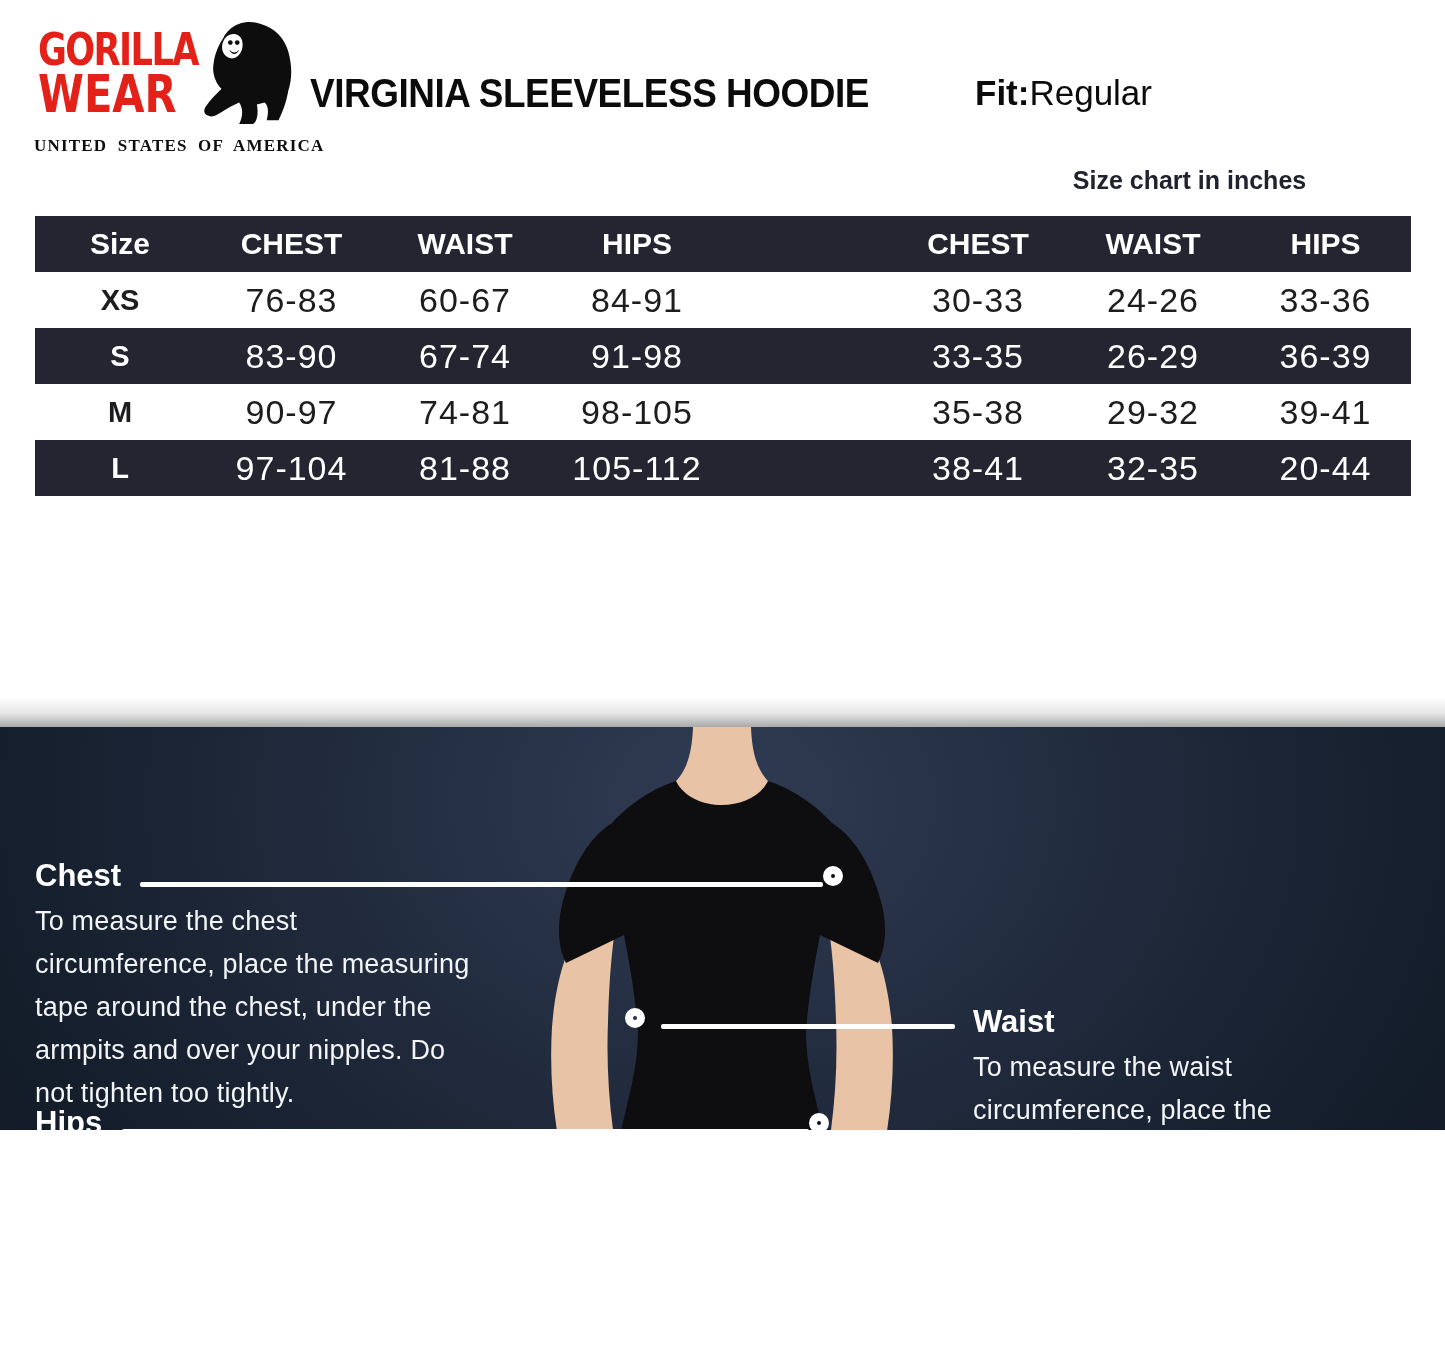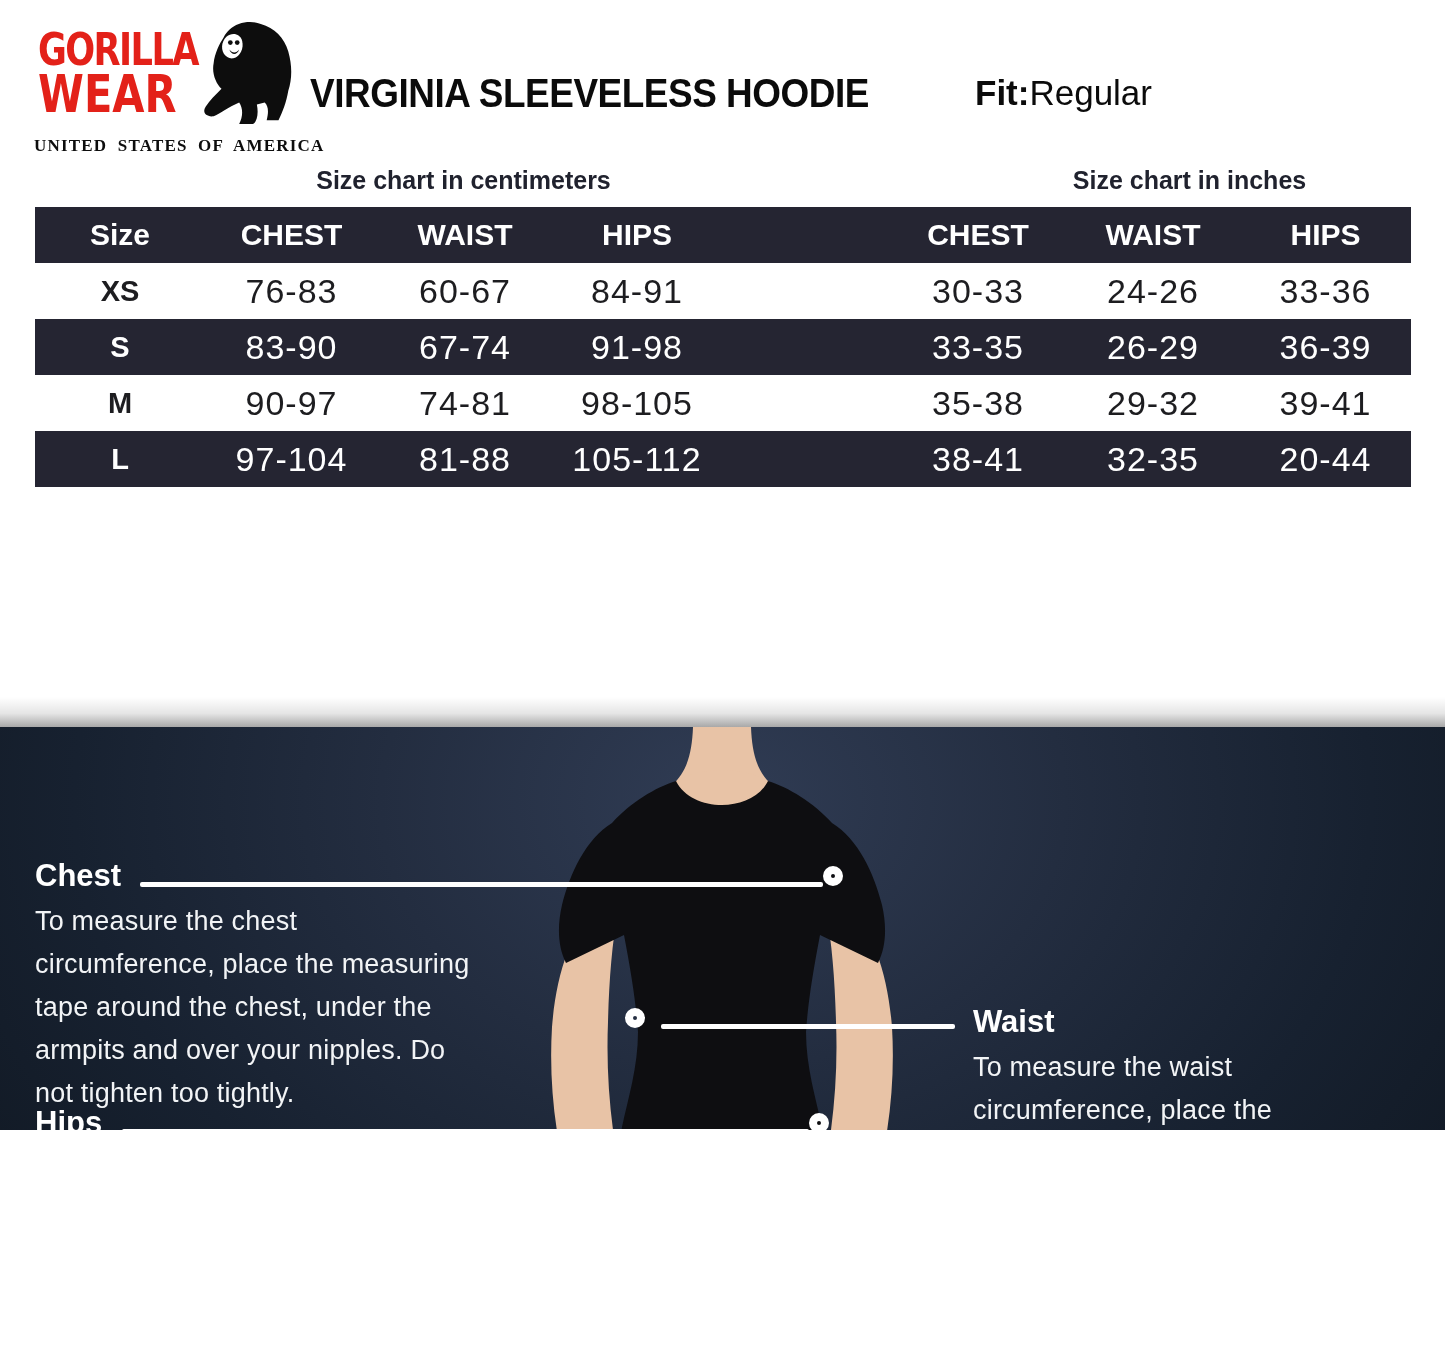"Size chart in centimeters" div.chart-title { html: <div>Size chart in centimeters</div> -> none }
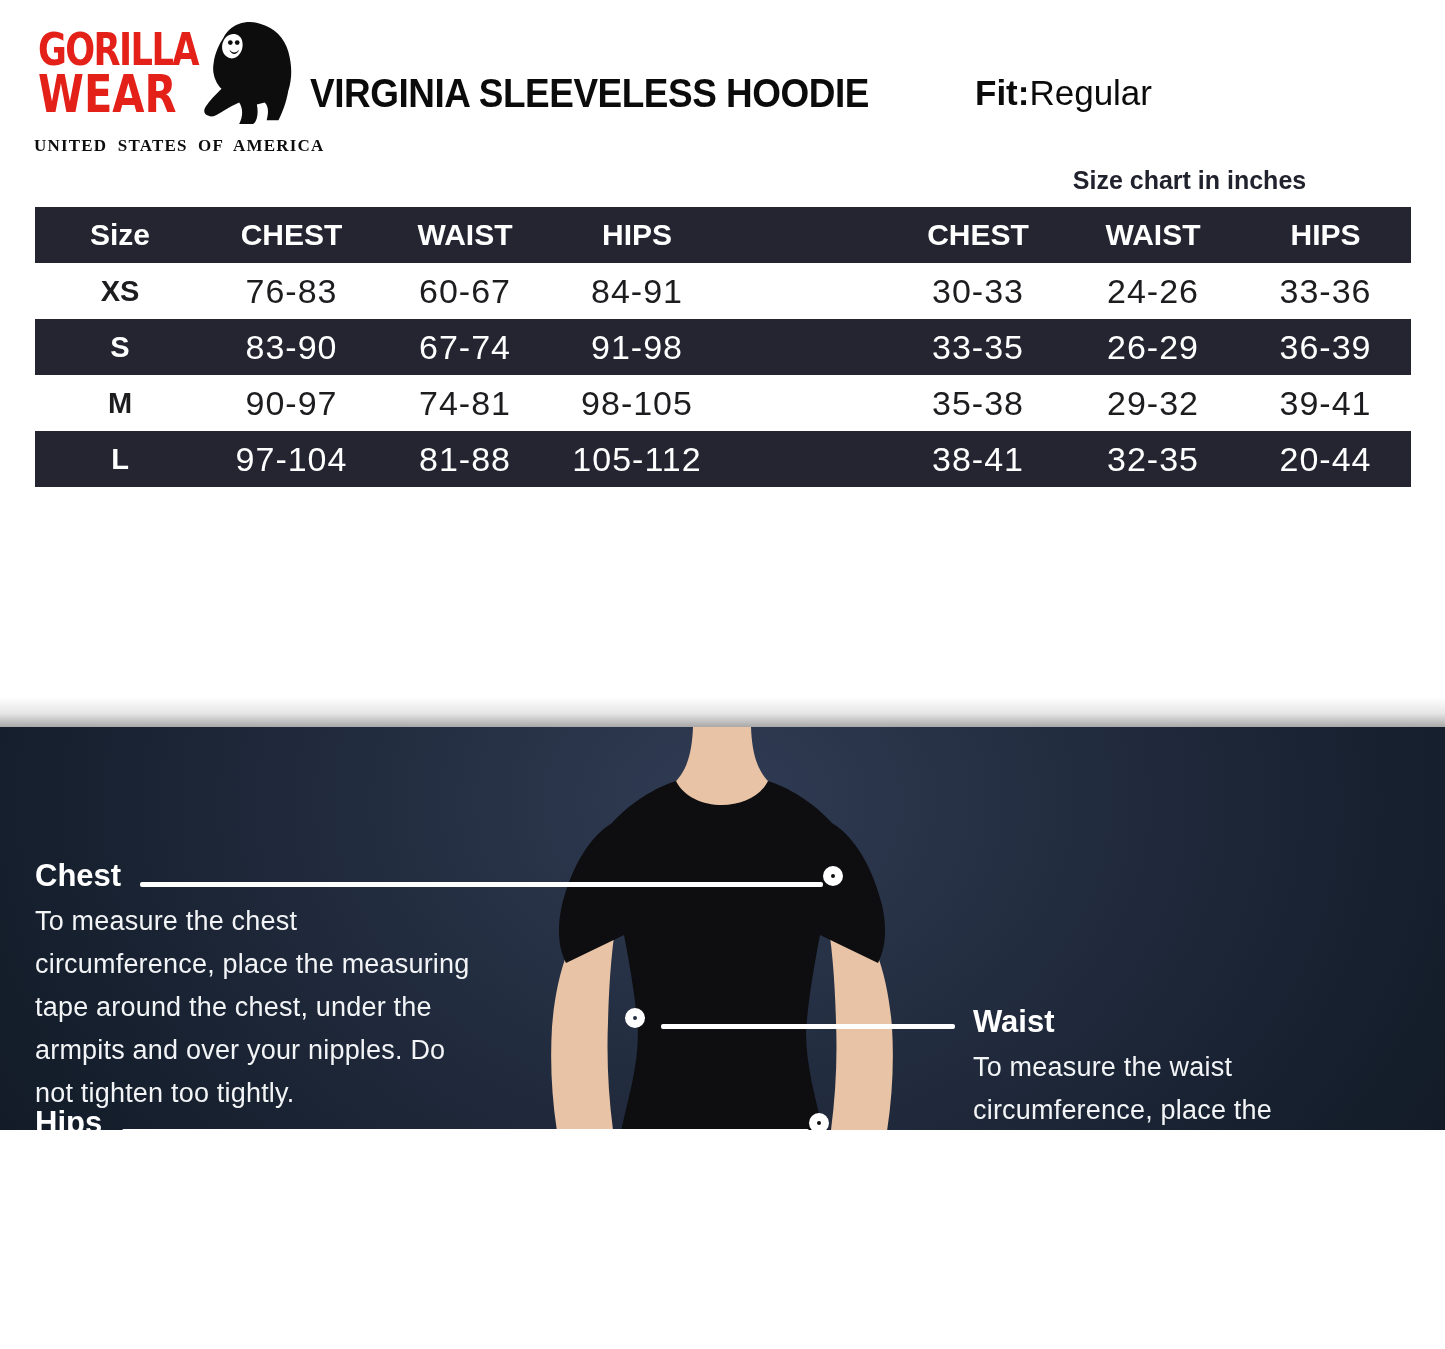"Size" .sizetable { top: 207px -> 216px }
